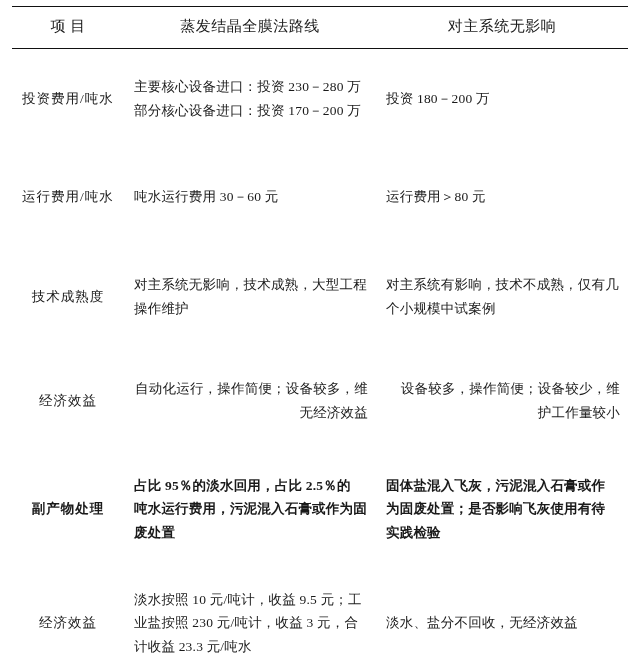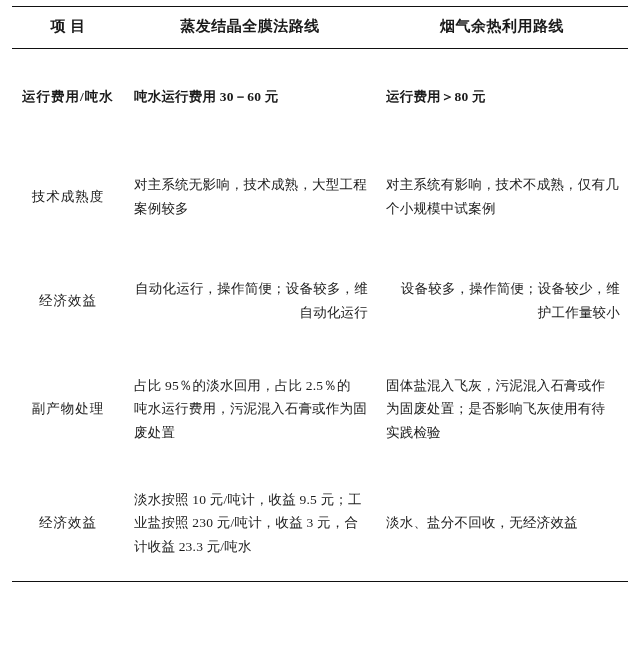"项 目" table.comparison thead th { font-weight: bold -> normal }
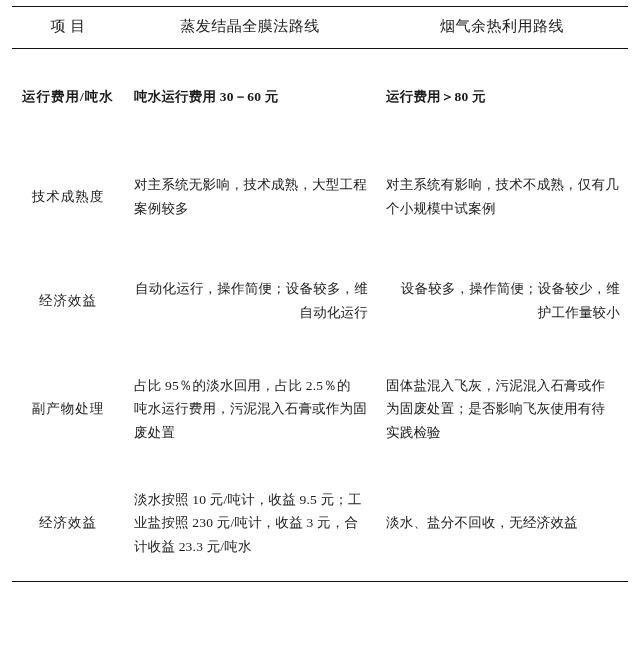"烟气余热利用路线" th { text: 烟气余热利用路线 -> 对主系统无影响 }
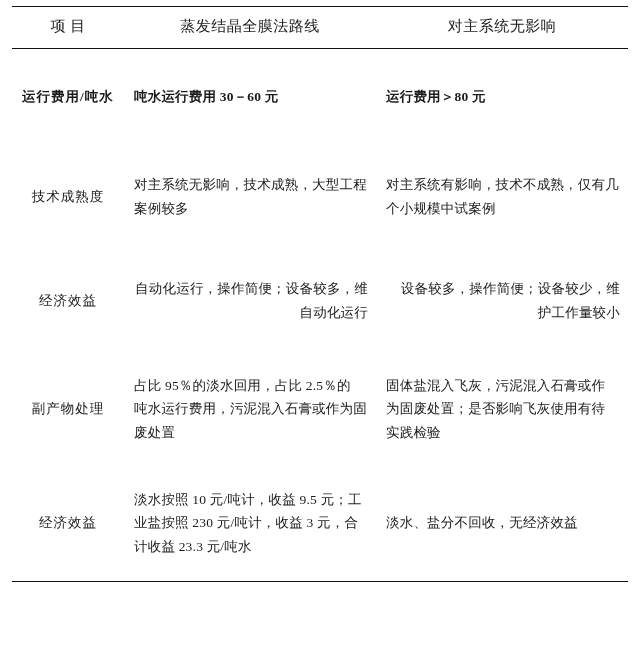"投资费用/吨水" tr.row-invest { html: none -> <tr> <td>投资费用/吨水</td> <td> <span>主要核心设备进口：投资 230－280 万</span> <span>部分核心设备进口：投资 170－200 万</span> </td> <td> <span>投资 180－200 万</span> </td> </tr> }
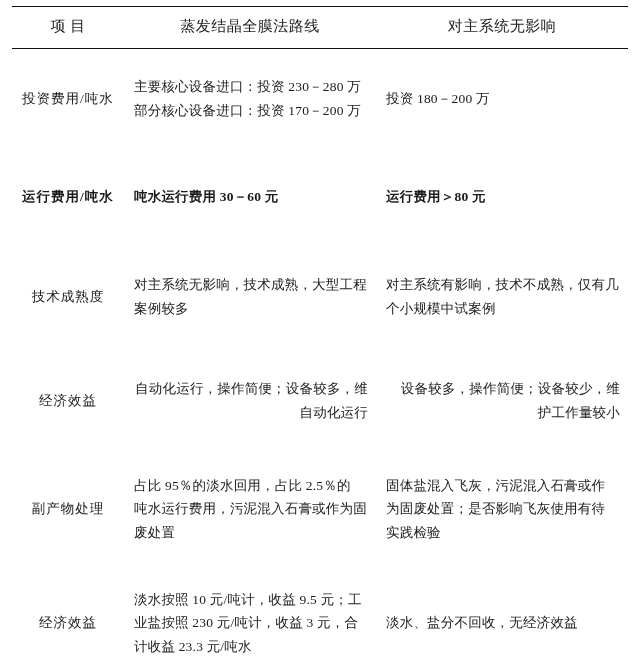"运行费用/吨水" .row-run td { font-weight: bold -> none }
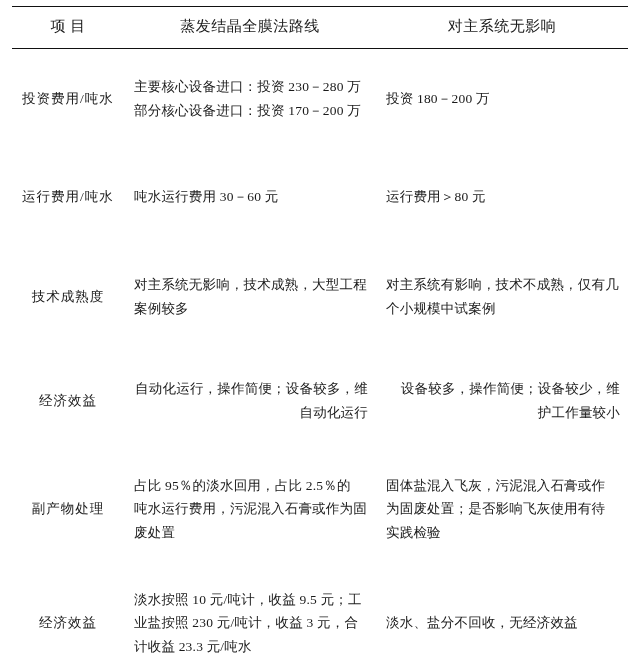"案例较多" span.cellline { text: 案例较多 -> 操作维护 }
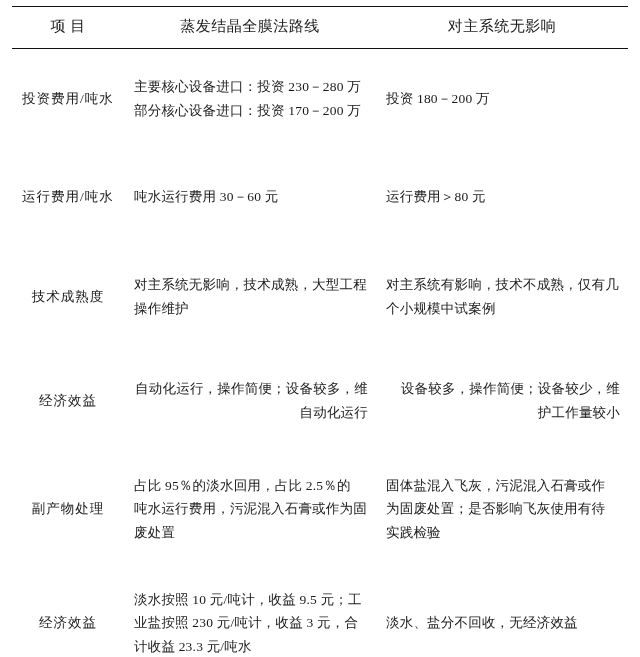"自动化运行" span.cellline { text: 自动化运行 -> 无经济效益 }
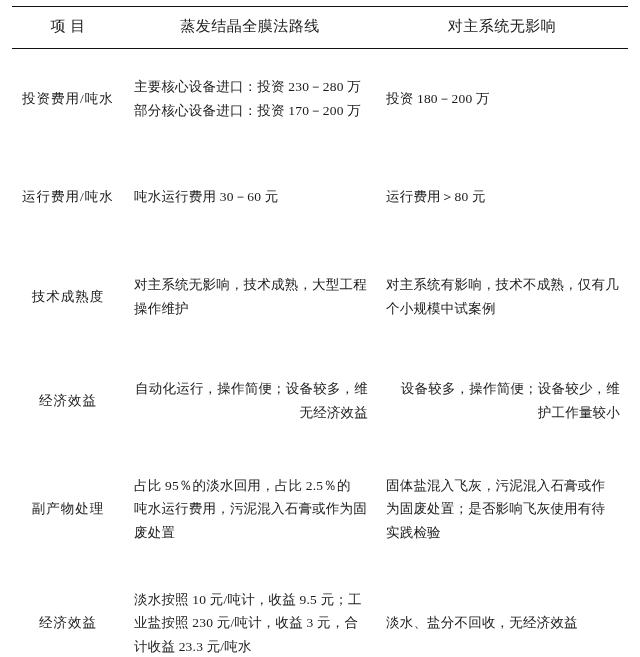"占比 95％的淡水回用，占比 2.5％的" .row-by td { font-weight: none -> bold }
